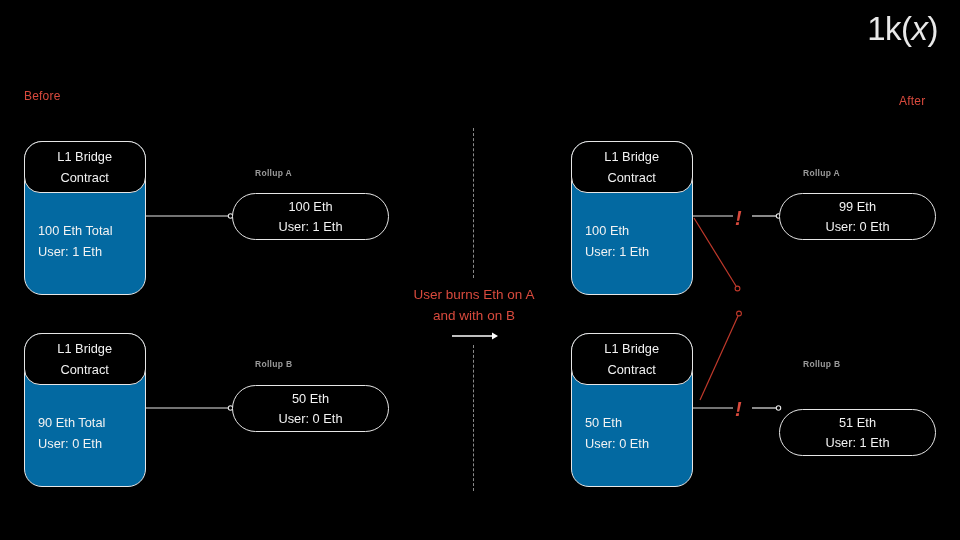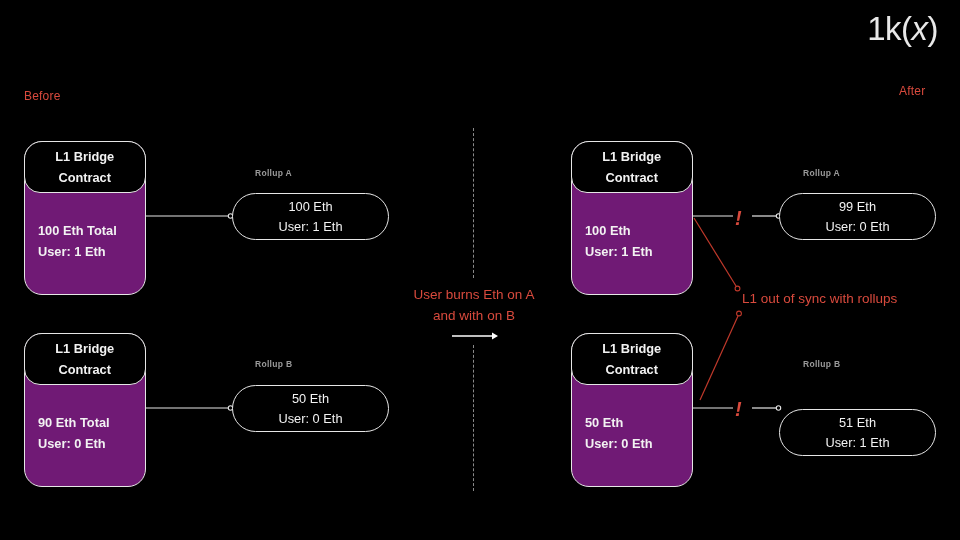"After" #label-after { top: 84px -> 94px }
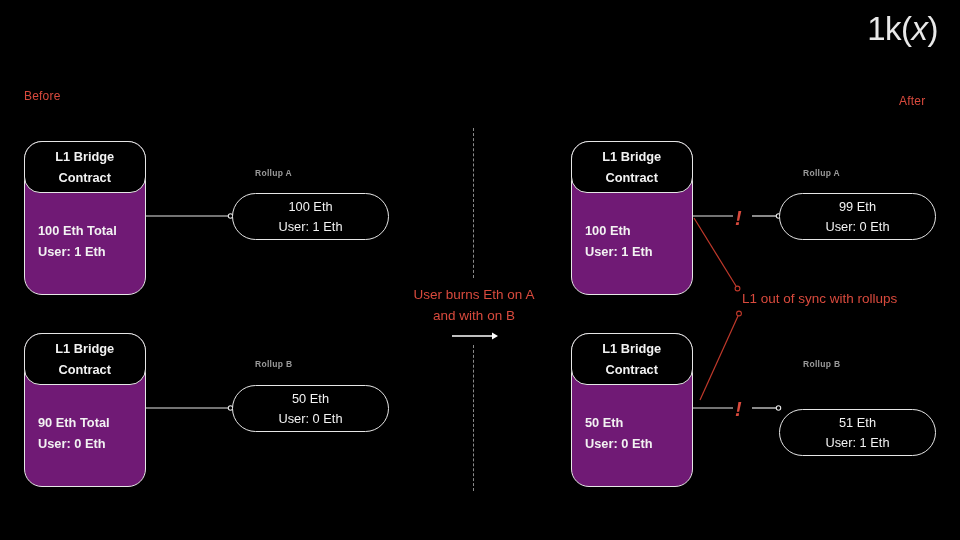"L1 Bridge" .l1-box { background: #701a75 -> #0369a1; font-weight: bold -> none }
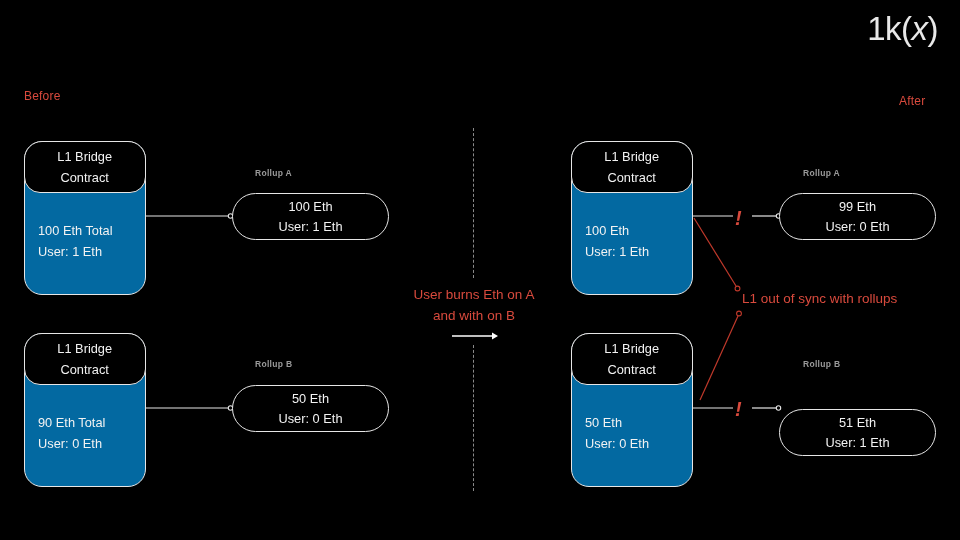"L1 out of sync with" div.abs { html: <div>L1 out of sync with rollups</div> -> none }
